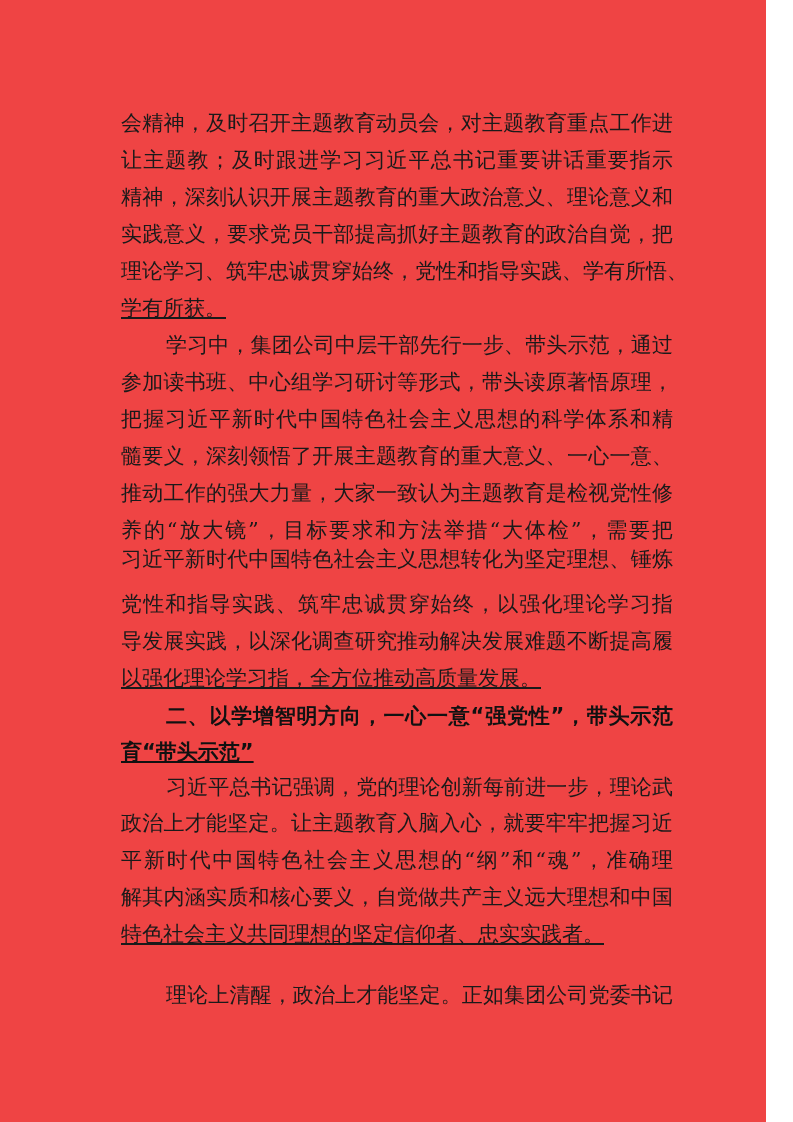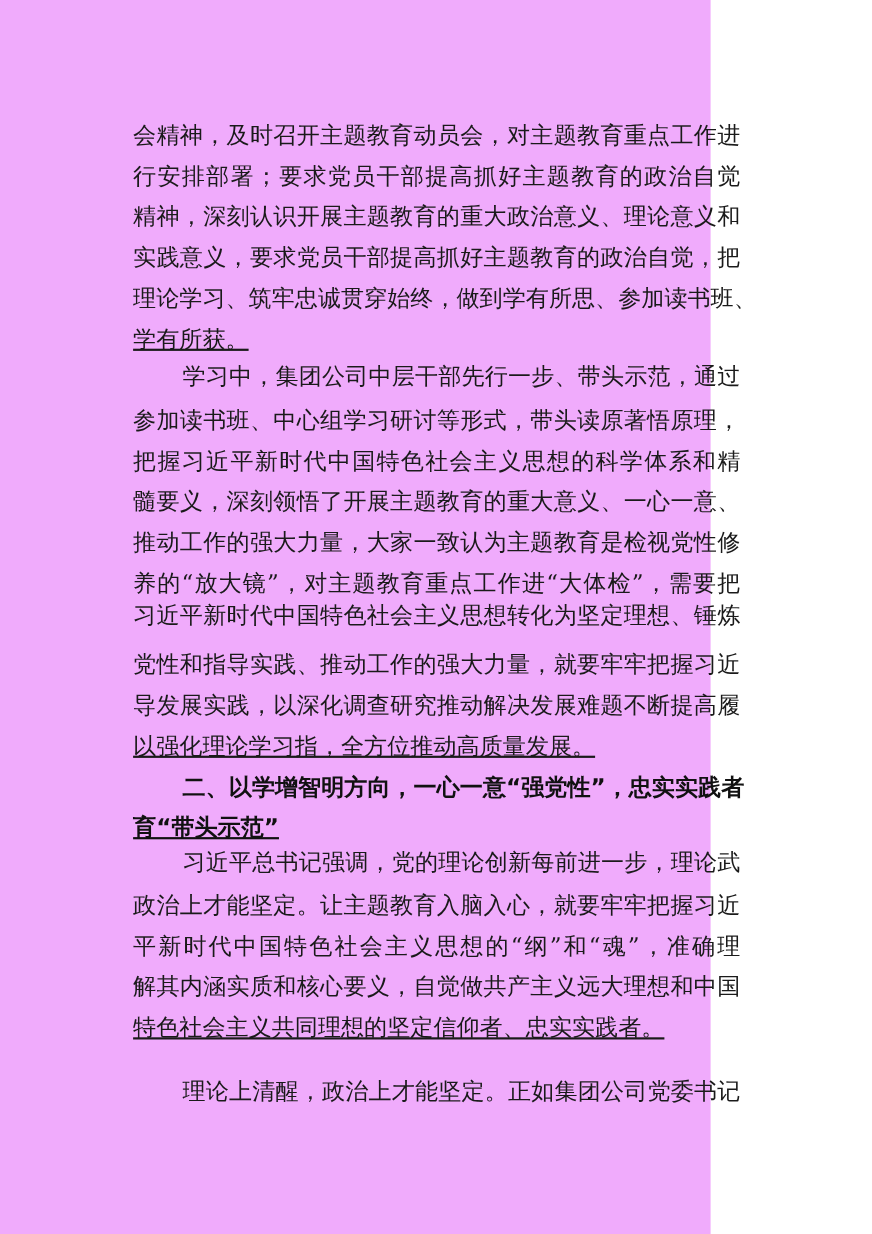"会精神，及时召开主题教育动员会，对主题教育重点工作进" .page { background: #f0abfc -> #ef4444; width: 646px -> 766px }
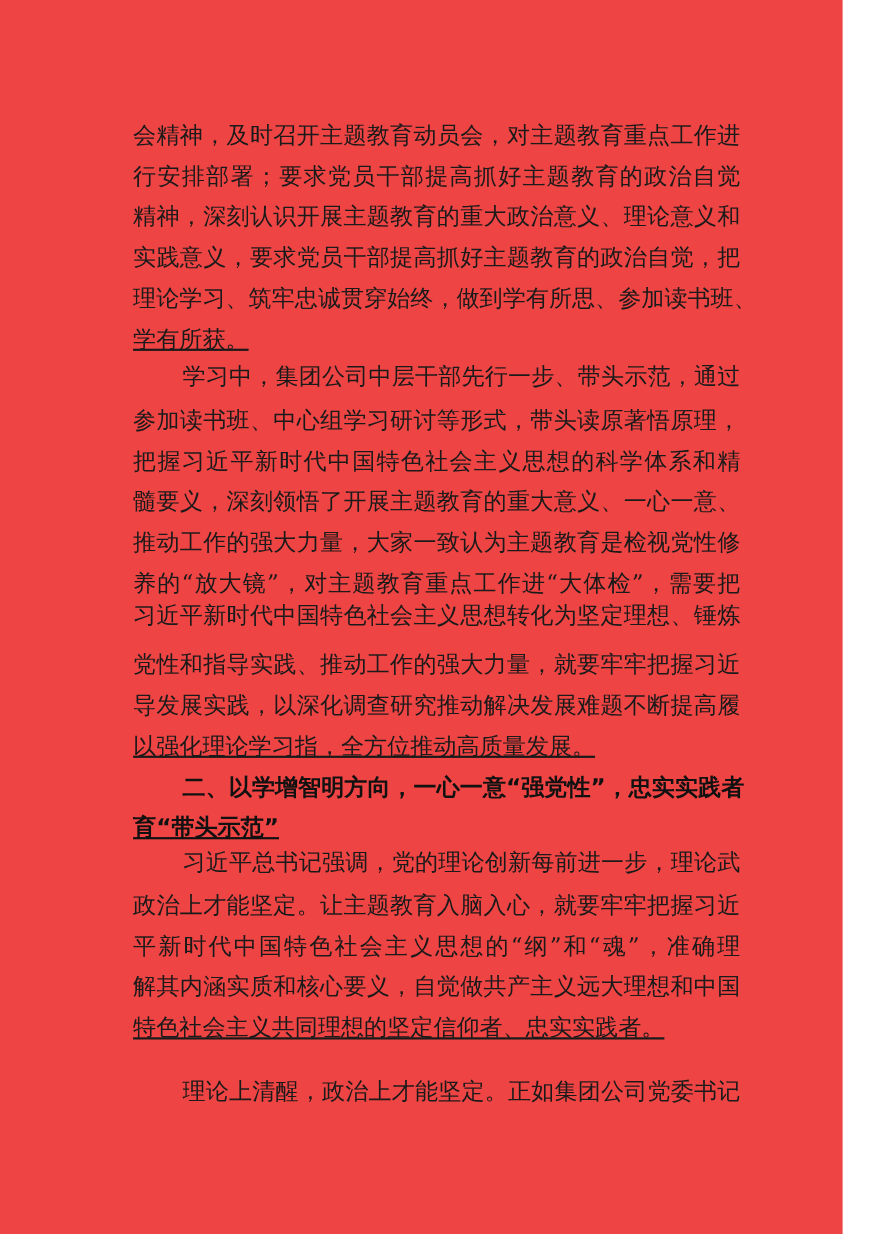"行安排部署；要求党员干部提高抓好主题教育的政治自觉" div.line { text: 行安排部署；要求党员干部提高抓好主题教育的政治自觉 -> 让主题教；及时跟进学习习近平总书记重要讲话重要指示 }
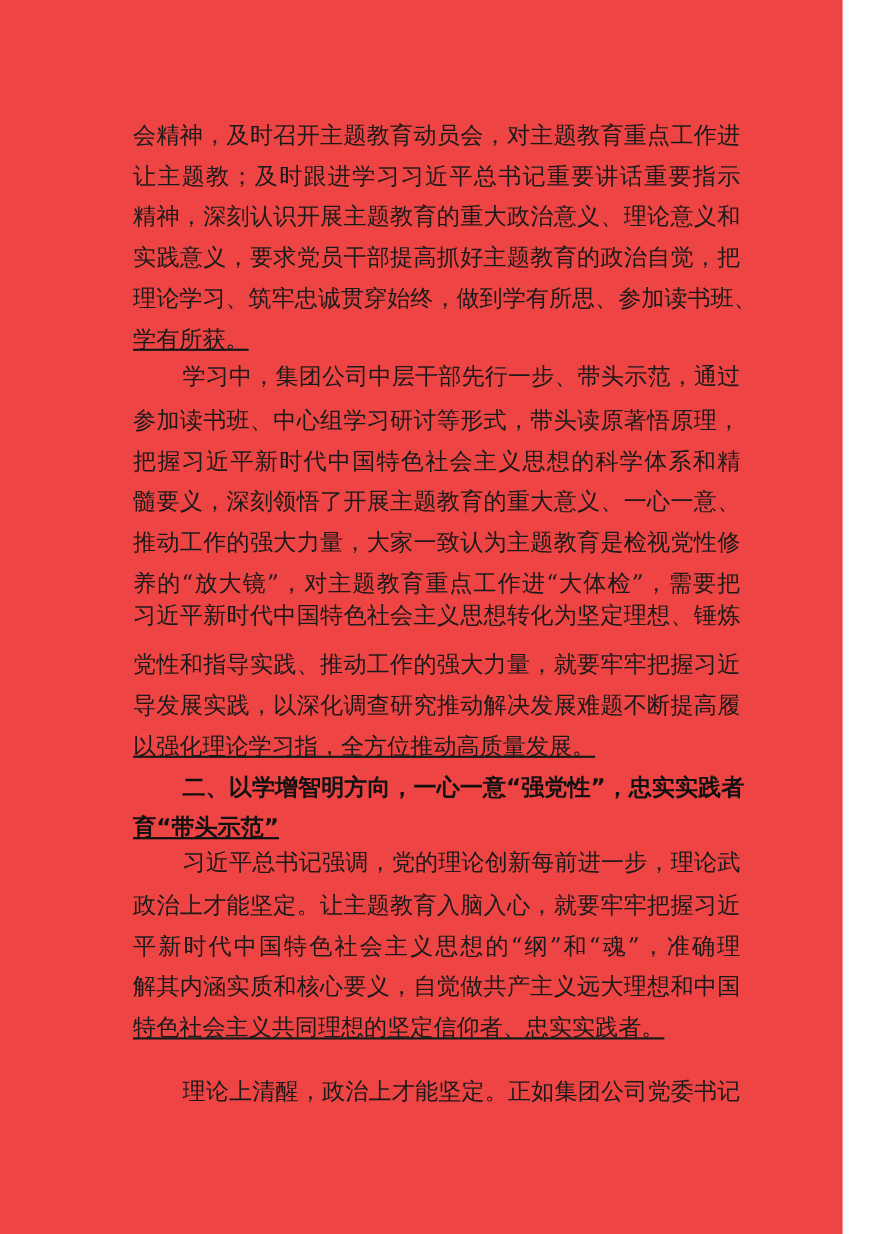"理论学习、筑牢忠诚贯穿始终，做到学有所思、参加读书班、" div.line { text: 做到学有所思、参加读书班 -> 党性和指导实践、学有所悟 }
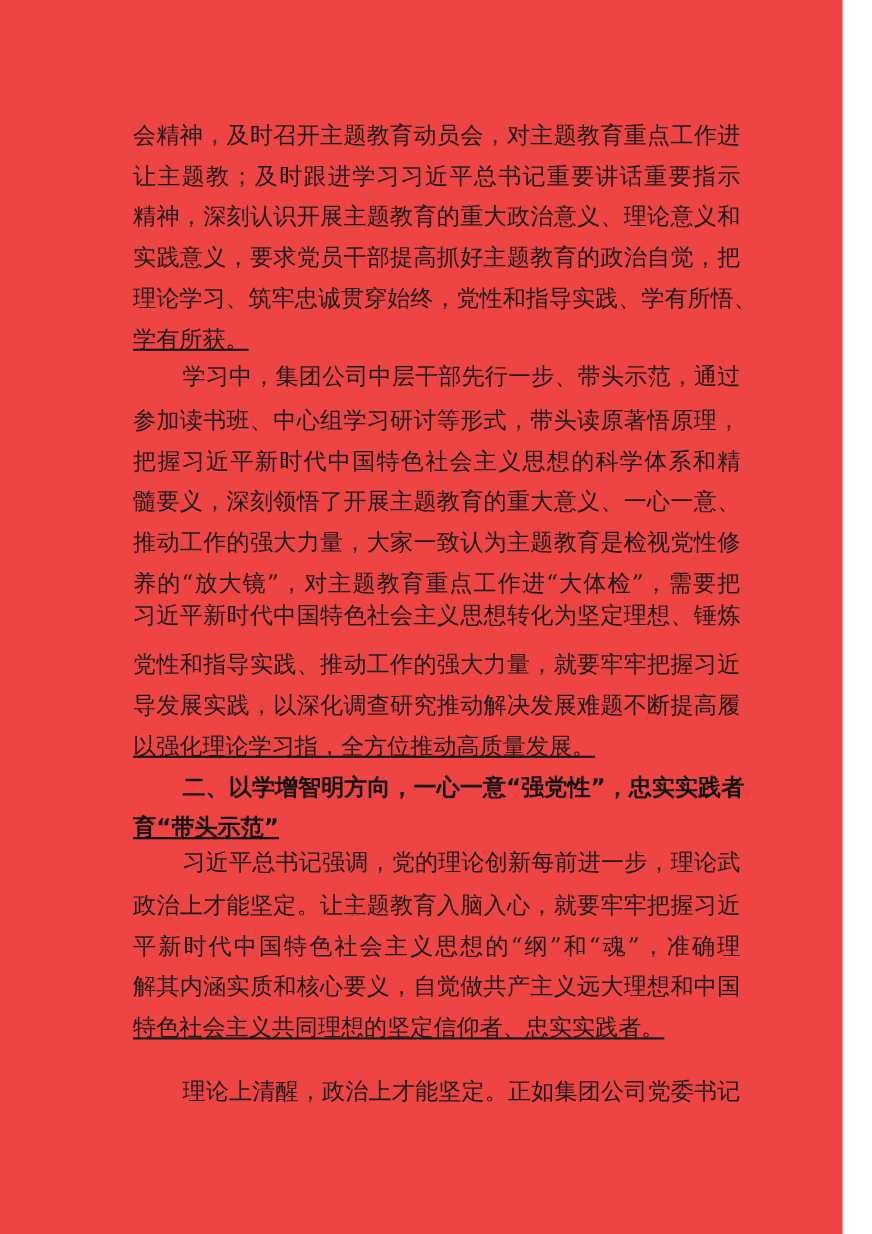"学习中，集团公司中层干部先行一步、带头示范，通过" .line.indent { font-family: Liberation Mono, monospace -> none }
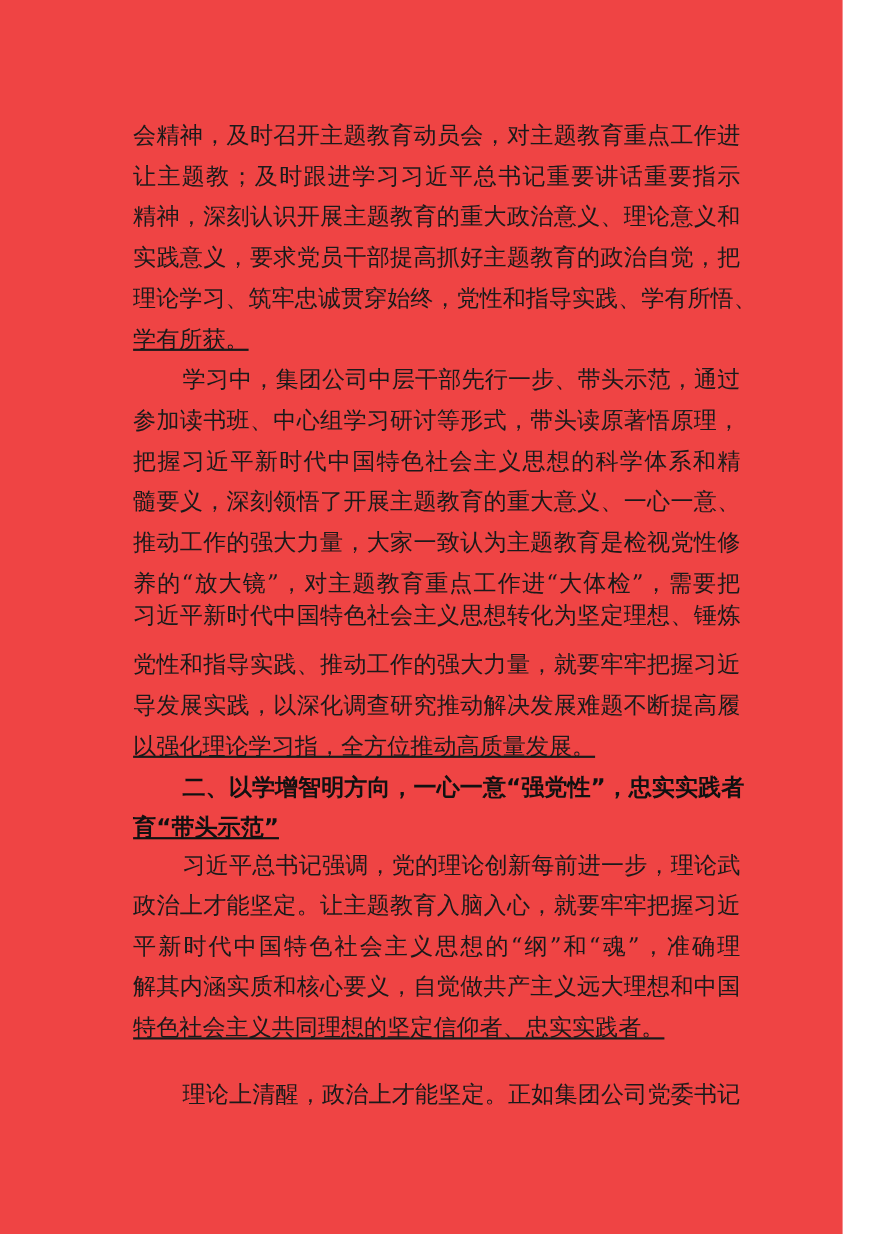"养的“放大镜”，对主题教育重点工作进“大体检”，需要把" div.line { text: 对主题教育重点工作进 -> 目标要求和方法举措 }
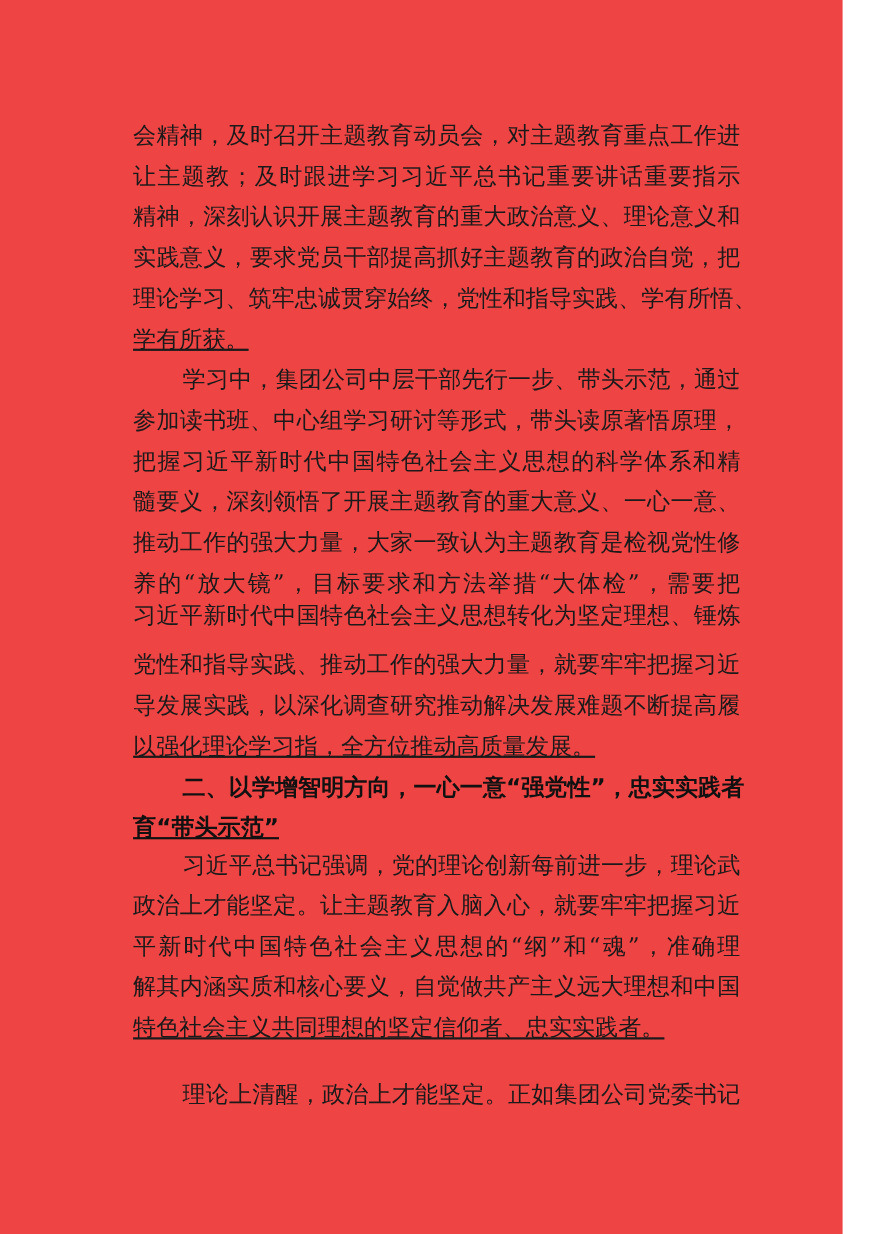"党性和指导实践、推动工作的强大力量，就要牢牢把握习近" div.line { text: 推动工作的强大力量，就要牢牢把握习近 -> 筑牢忠诚贯穿始终，以强化理论学习指 }
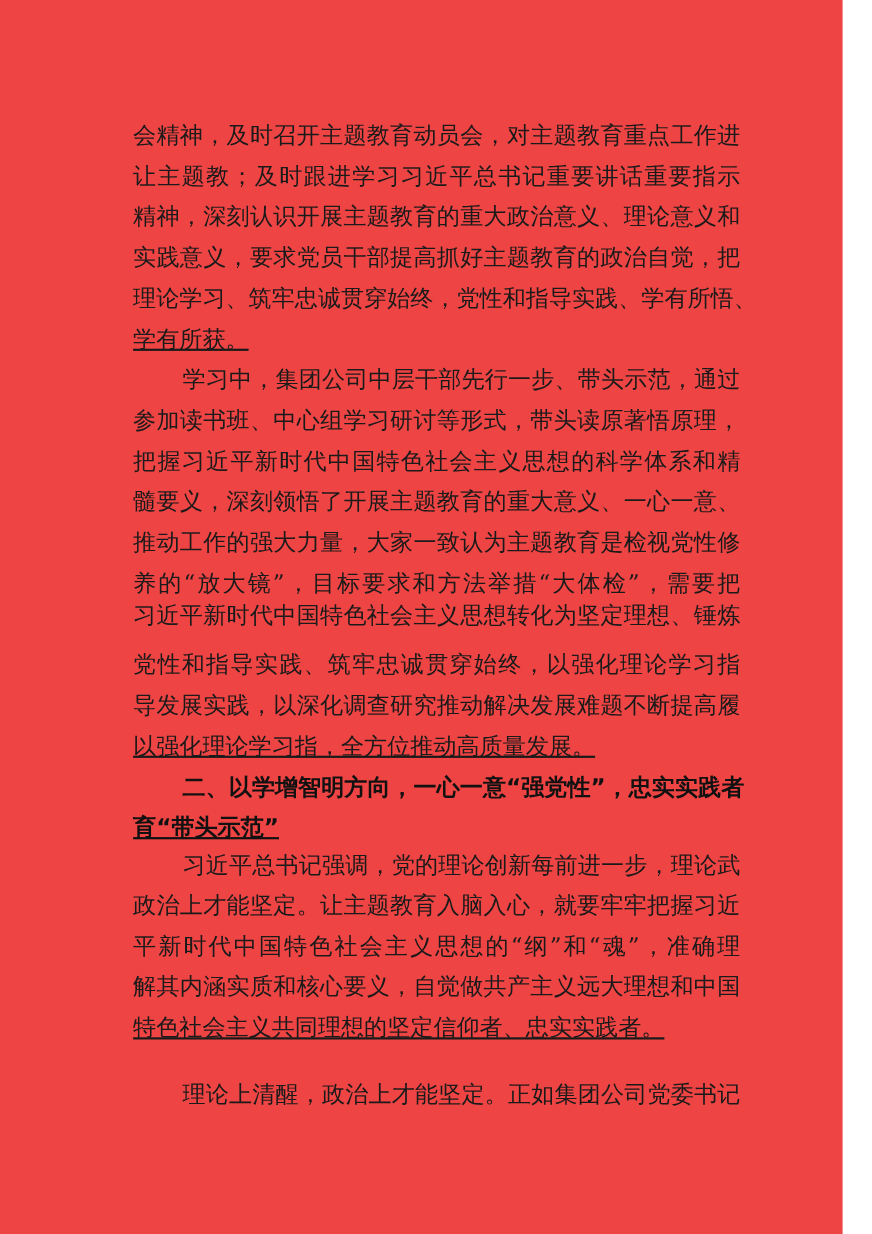"二、以学增智明方向，一心一意“强党性”，忠实实践者" div.line { text: 忠实实践者 -> 带头示范 }
